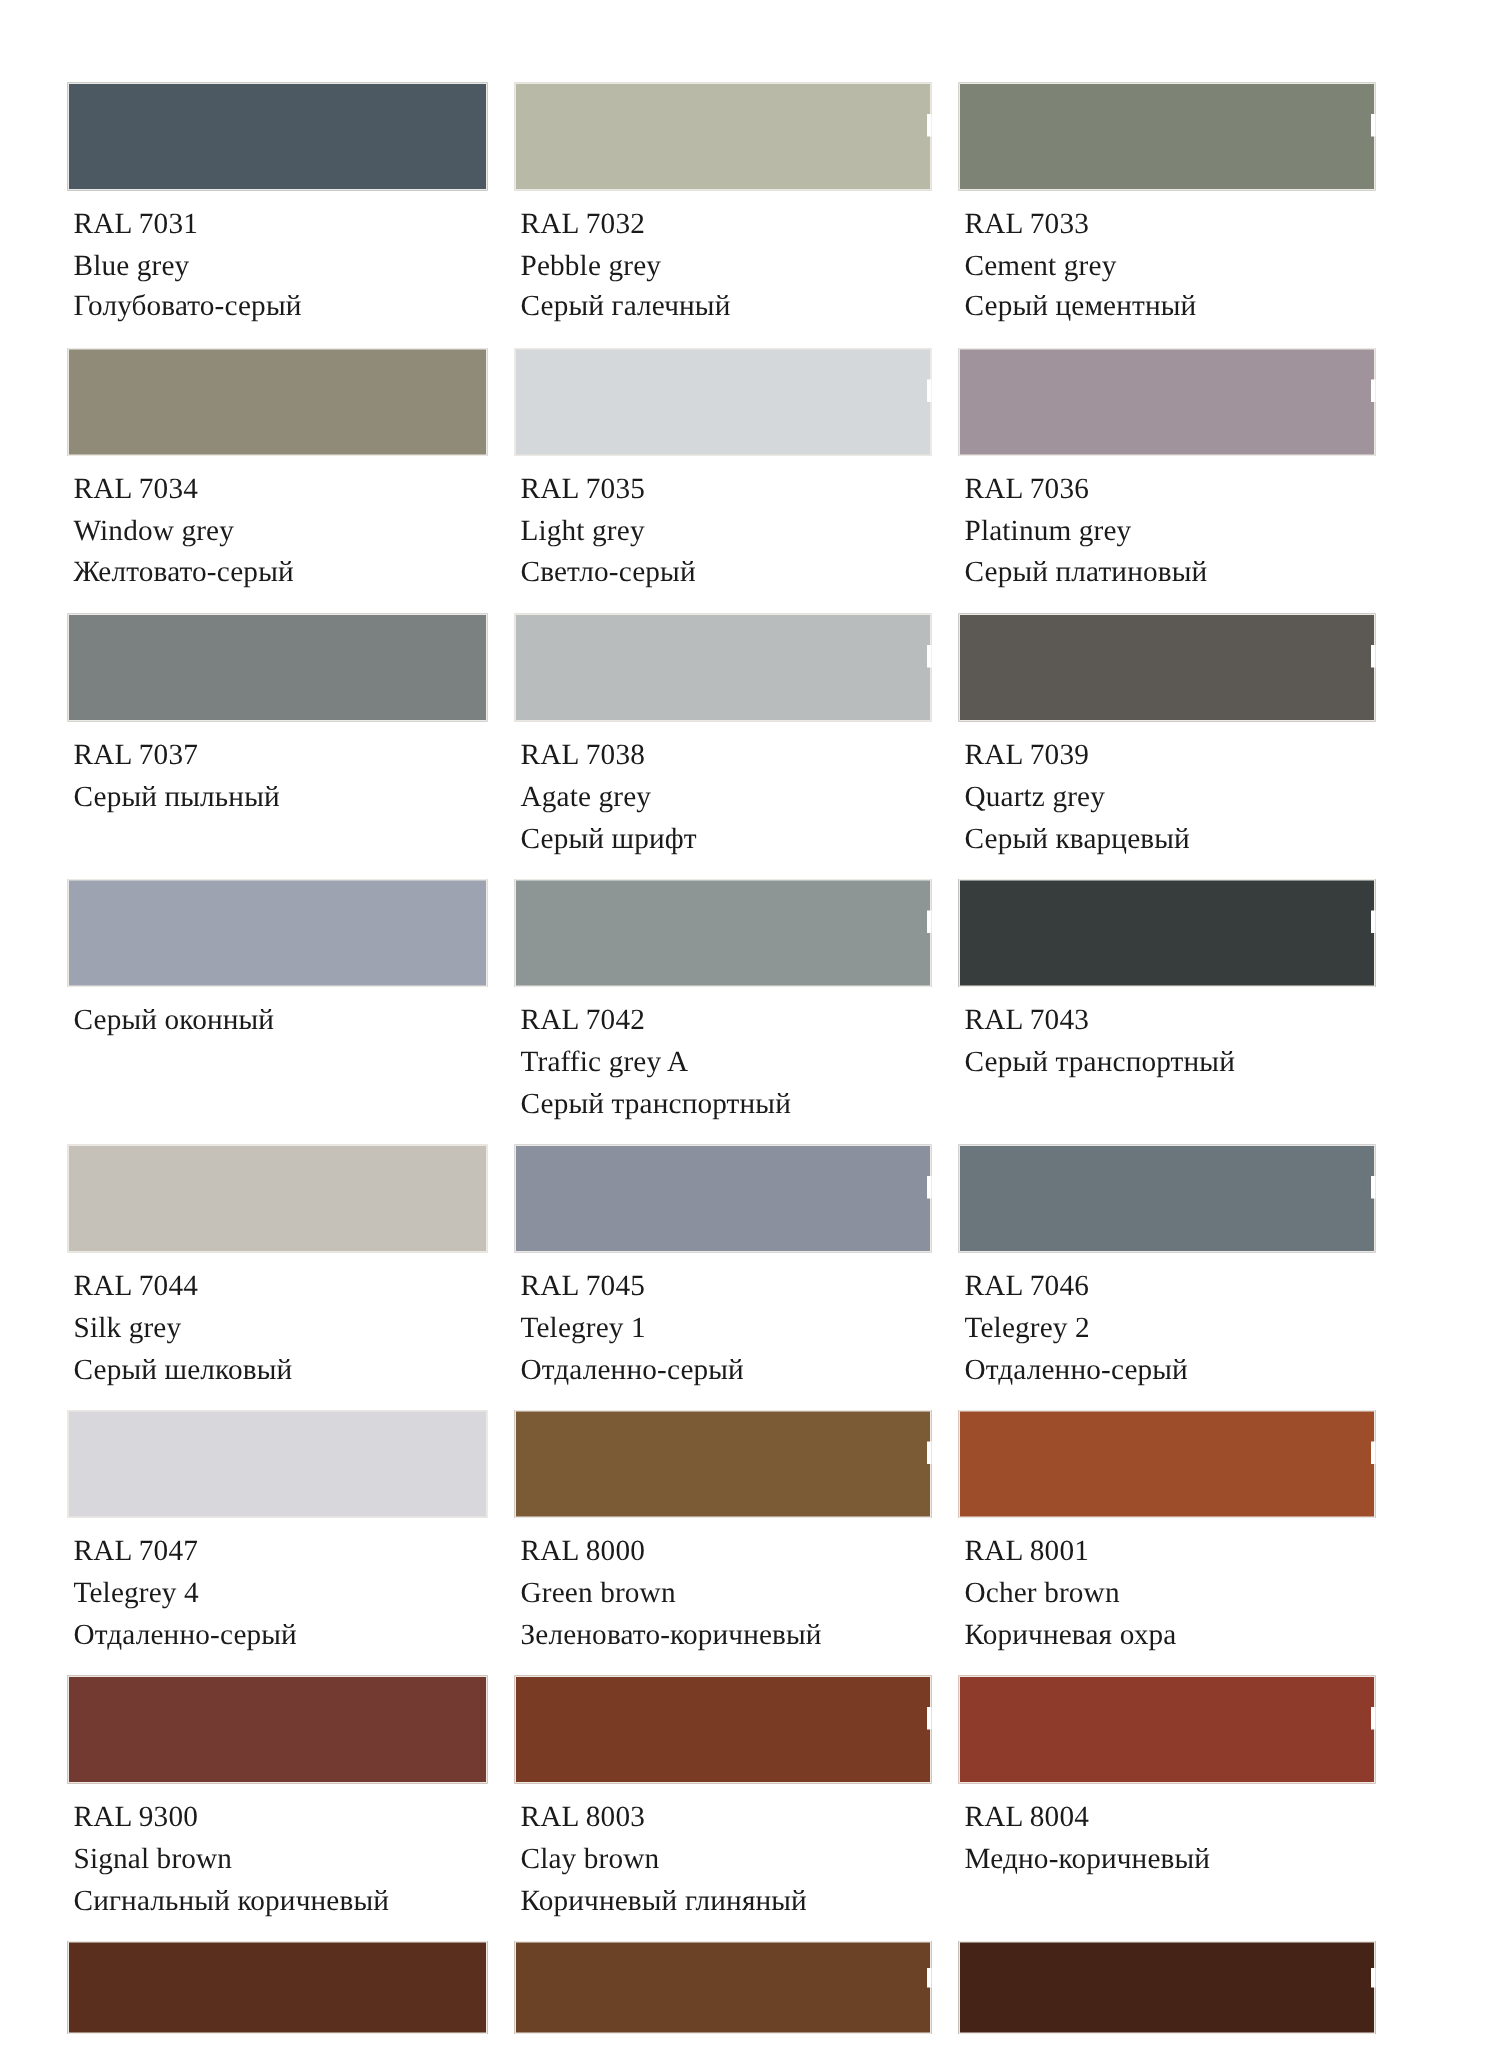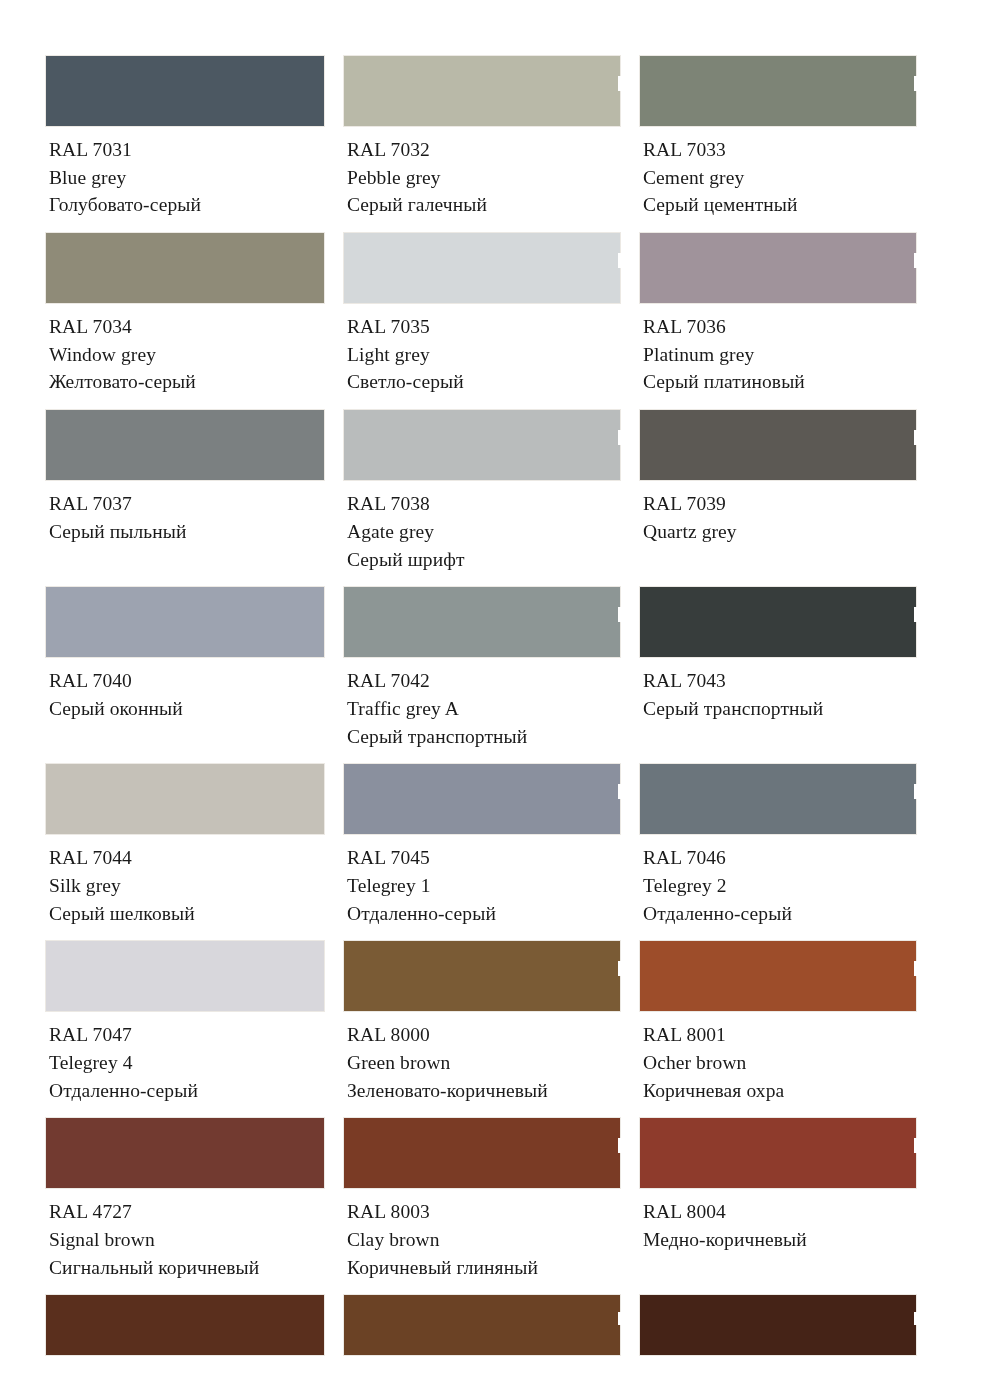"Серый кварцевый" span.lbl { html: none -> <span>Серый кварцевый</span> }
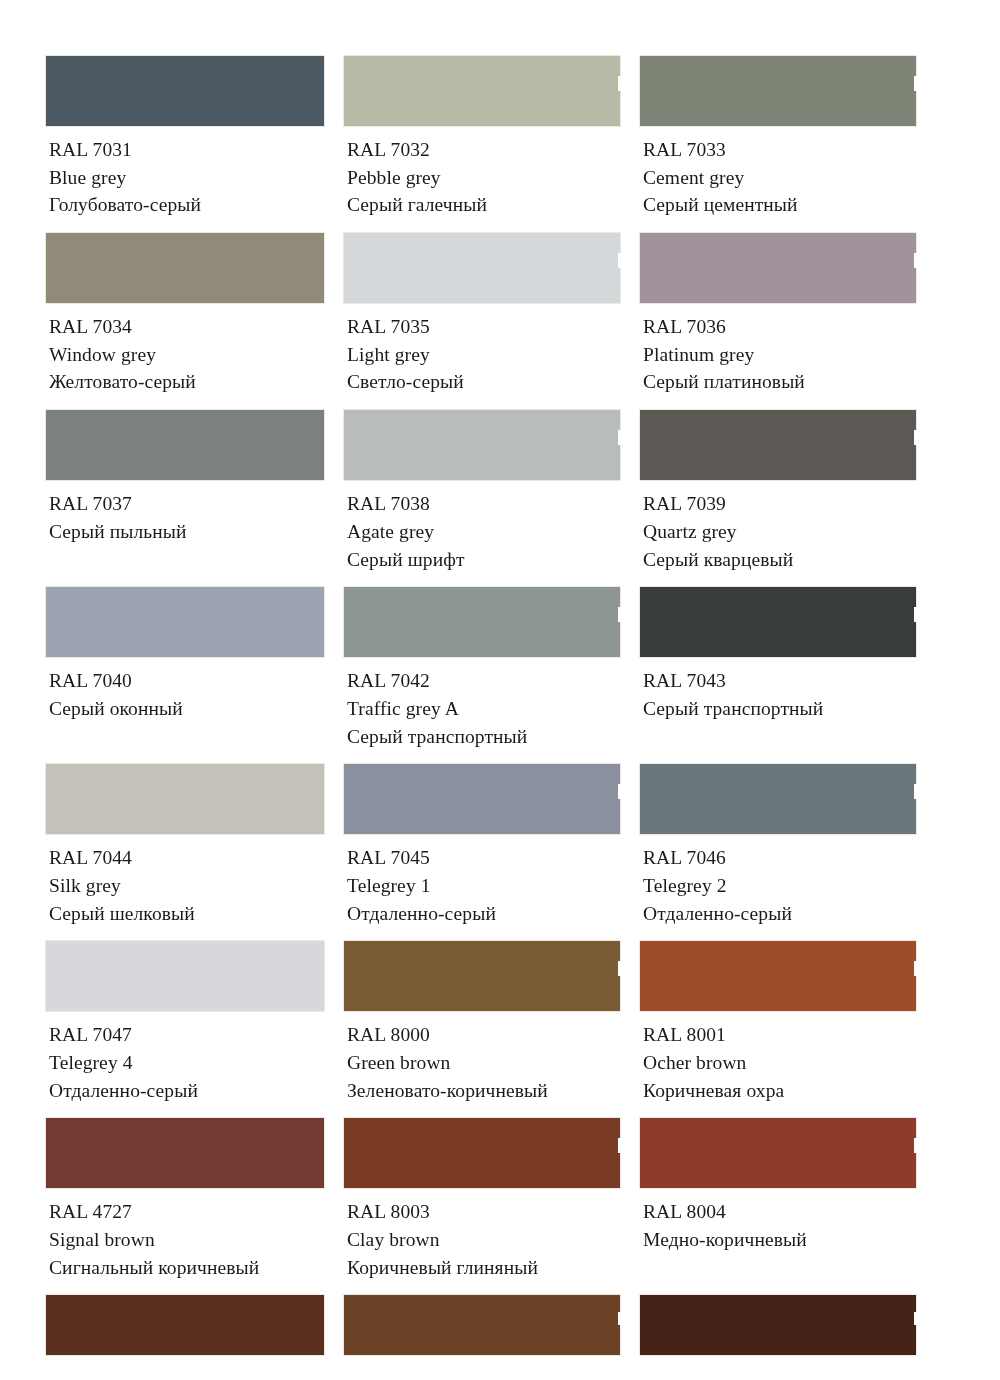"RAL 7040" span.lbl { html: <span>RAL 7040</span> -> none }
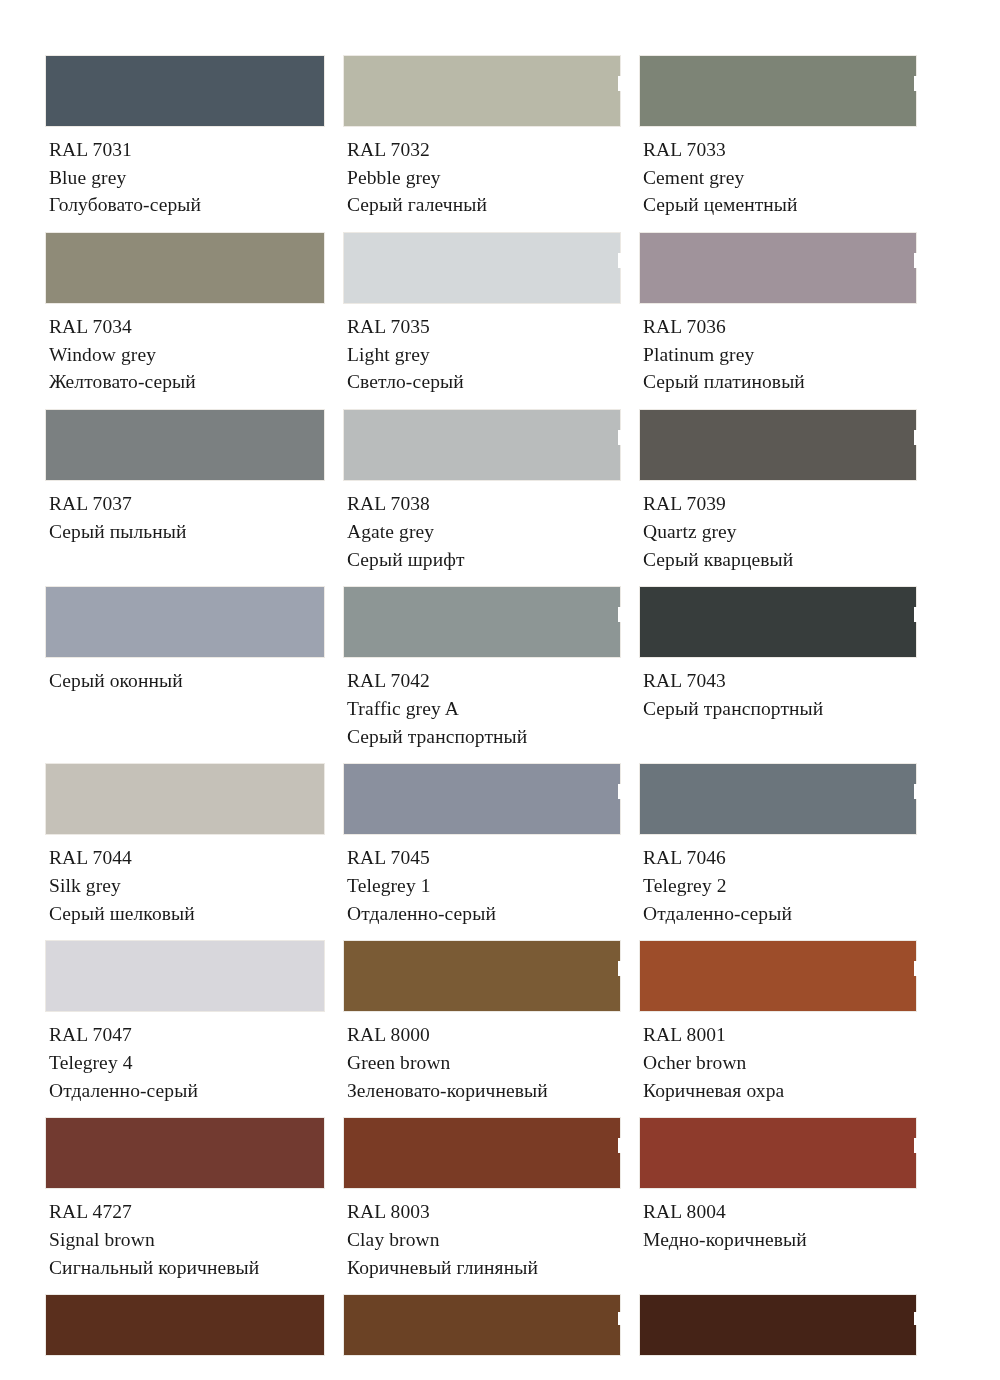"RAL 4727" span.lbl { text: 4727 -> 9300 }
